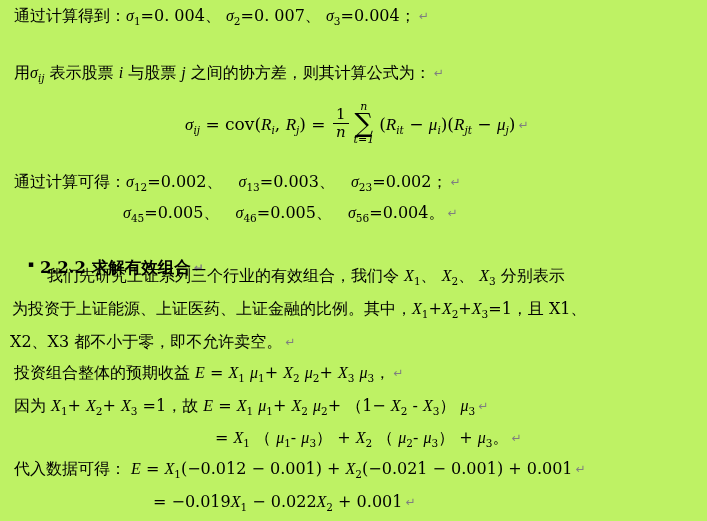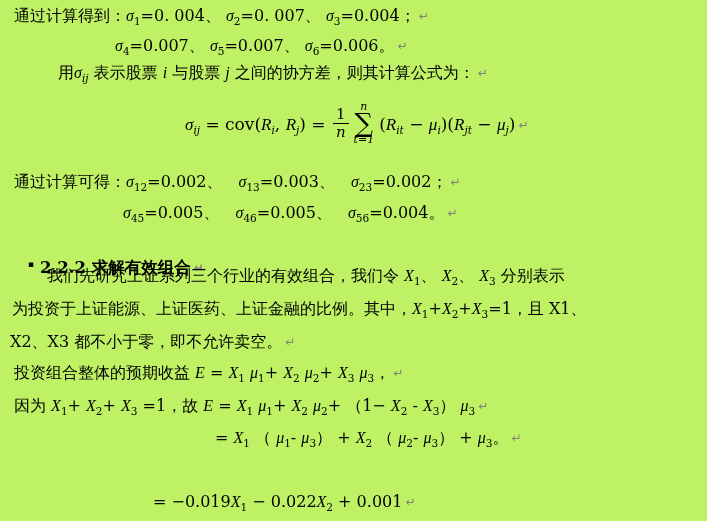"σ4=0.007、 σ5=0.007、 σ6=0.006。 ↵" div.line { html: <div><span>σ</span><span>4</span><span>=0.007、 </span><span>σ</span><span>5</span><span>=0.007、 </span><span>σ</span><span>6</span><span>=0.006。</span><span>↵</span></div> -> none }
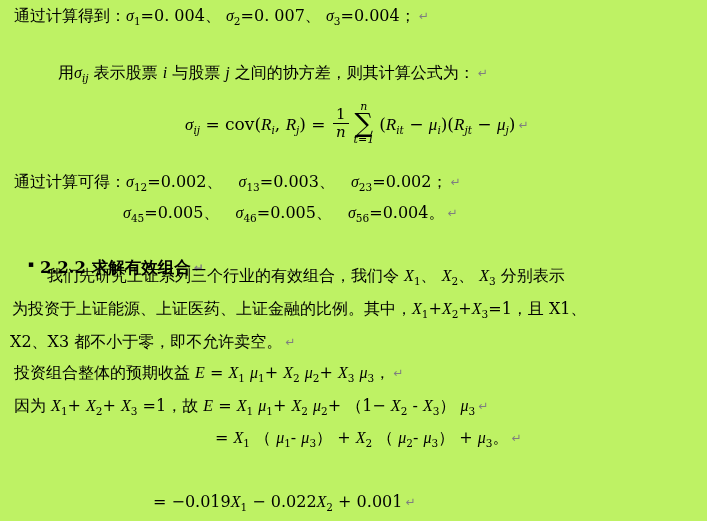"用σij 表示股票 i 与股票 j" div.line { margin-left: 44px -> none }
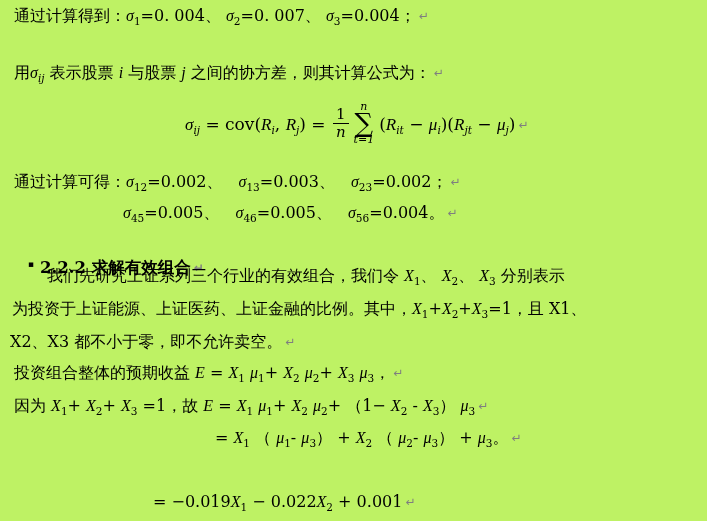"代入数据可得： E = X1(−0.012 −" div.line { html: none -> <div><span>代入数据可得： </span><span>E</span><span> = </span><span>X</span><span>1</span><span>(−0.012 − 0.001) + </span><span>X</span><span>2</span><span>(−0.021 − 0.001) + 0.001</span><span>↵</span></div> }
